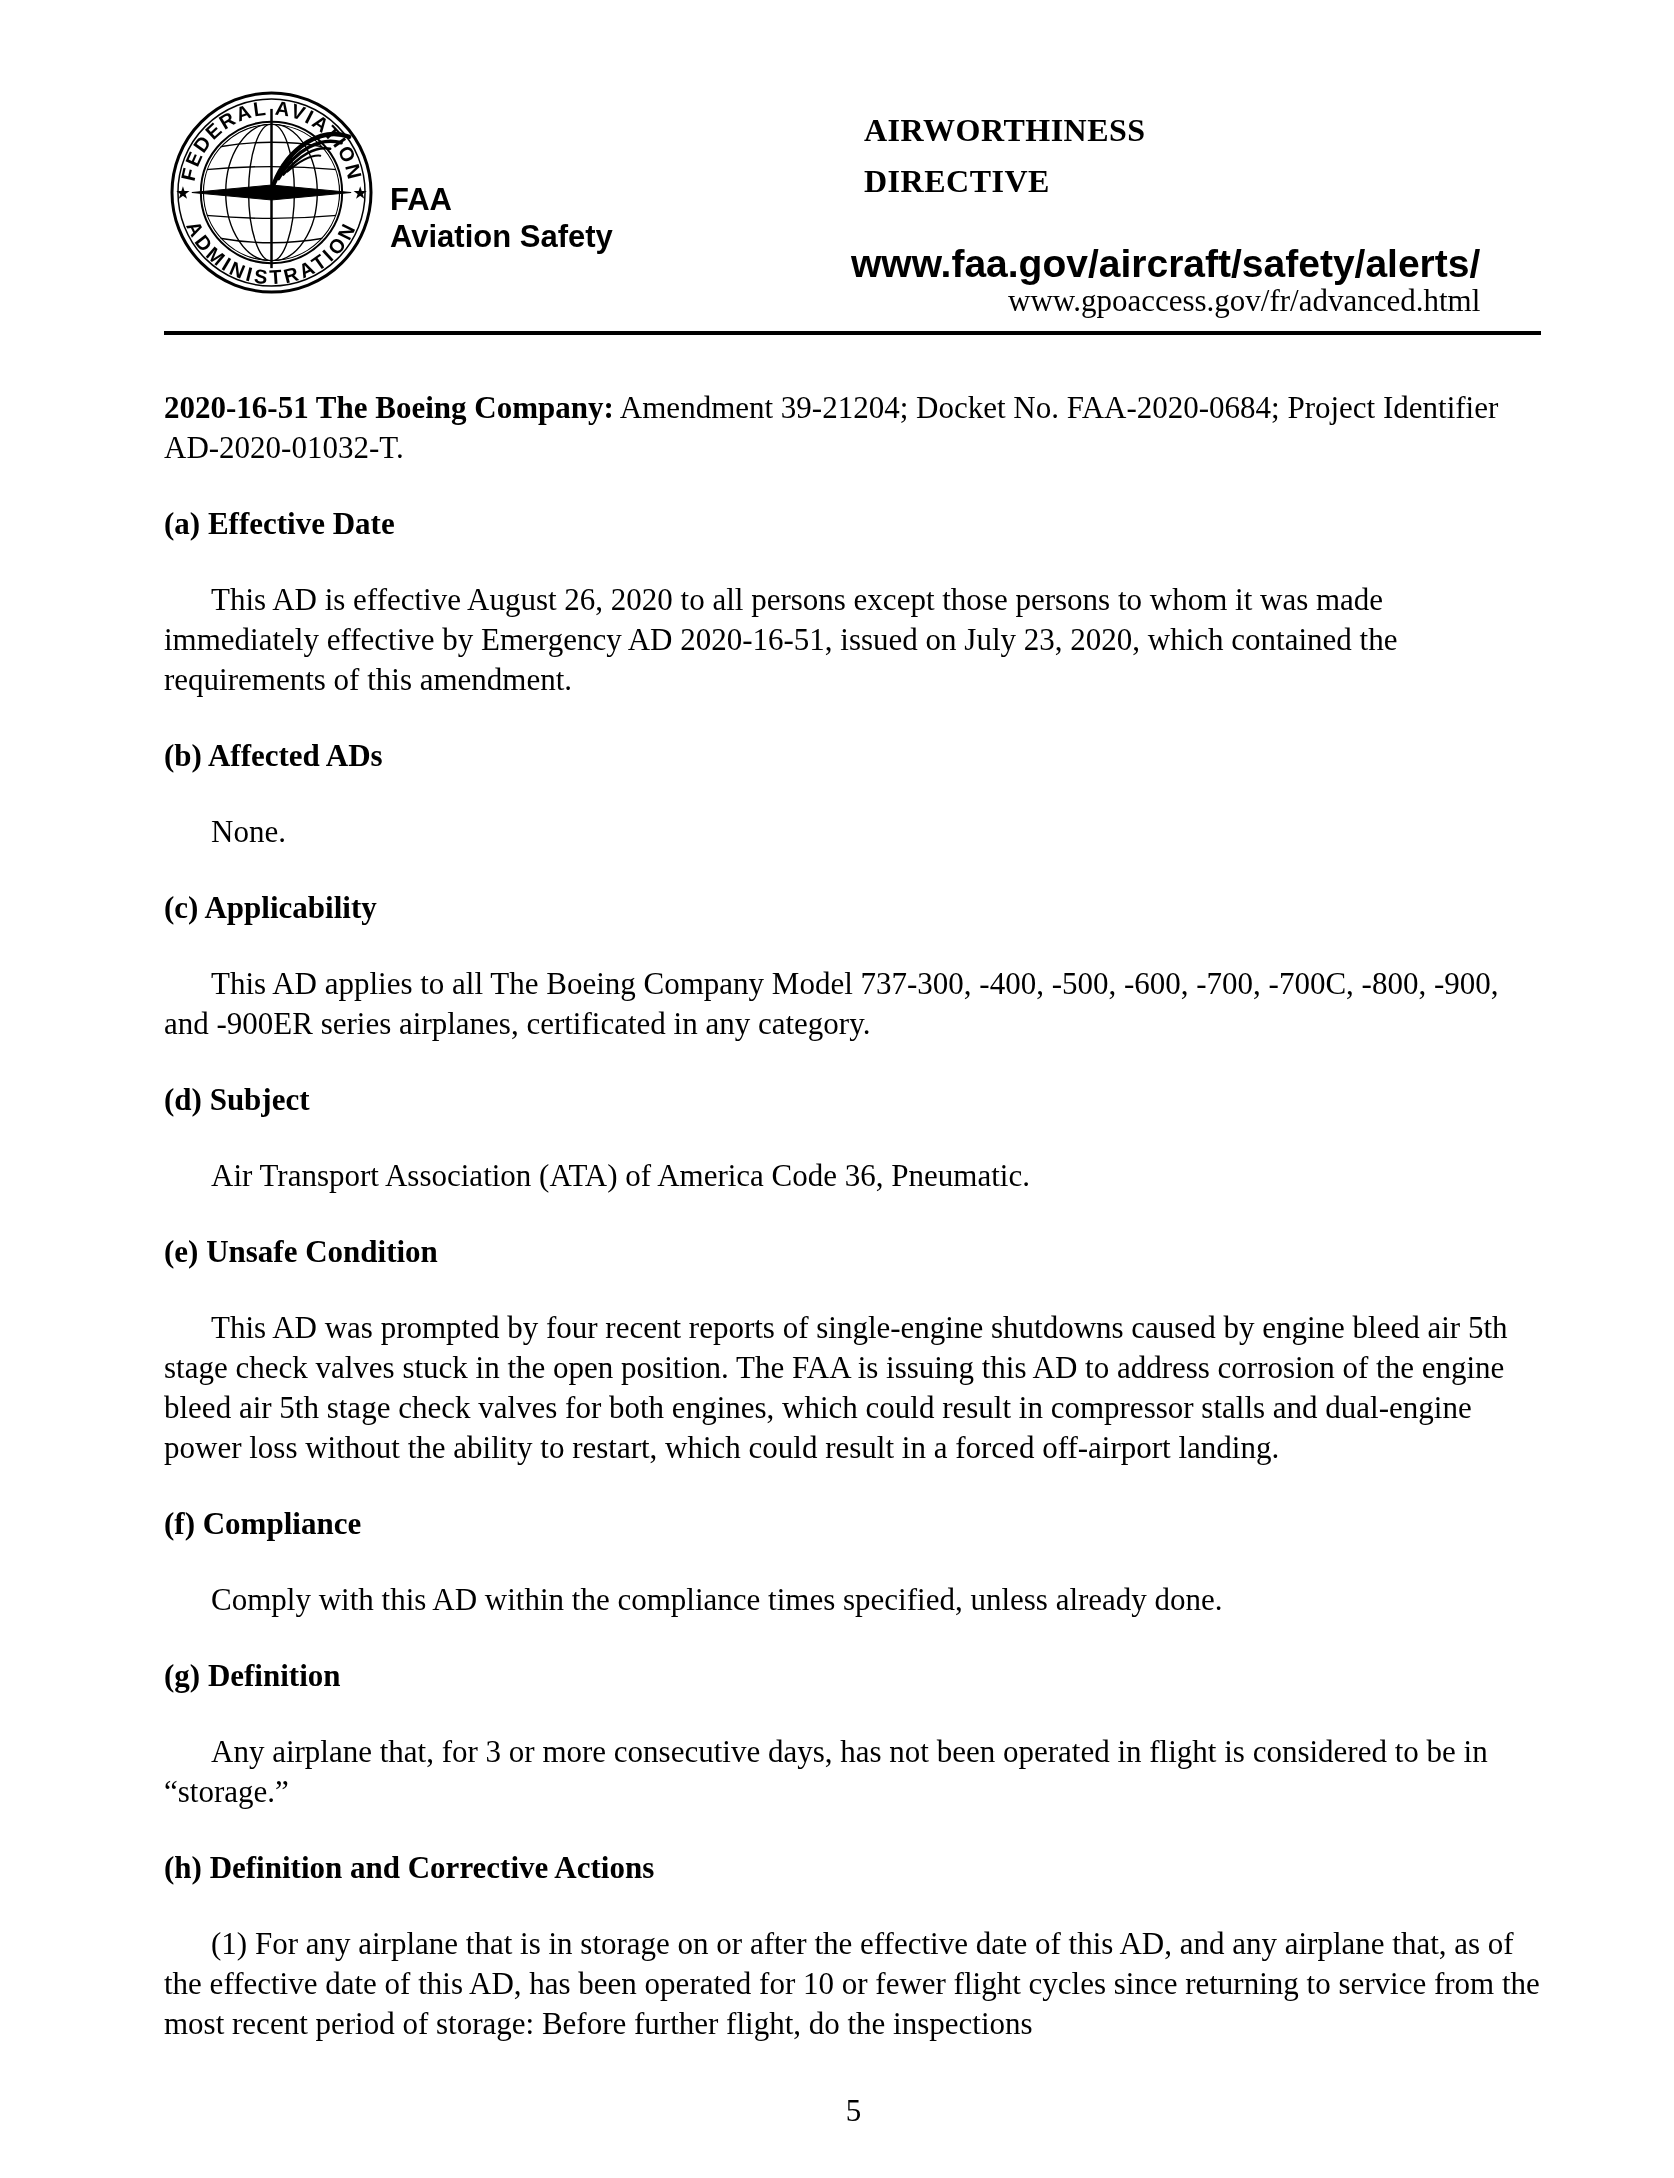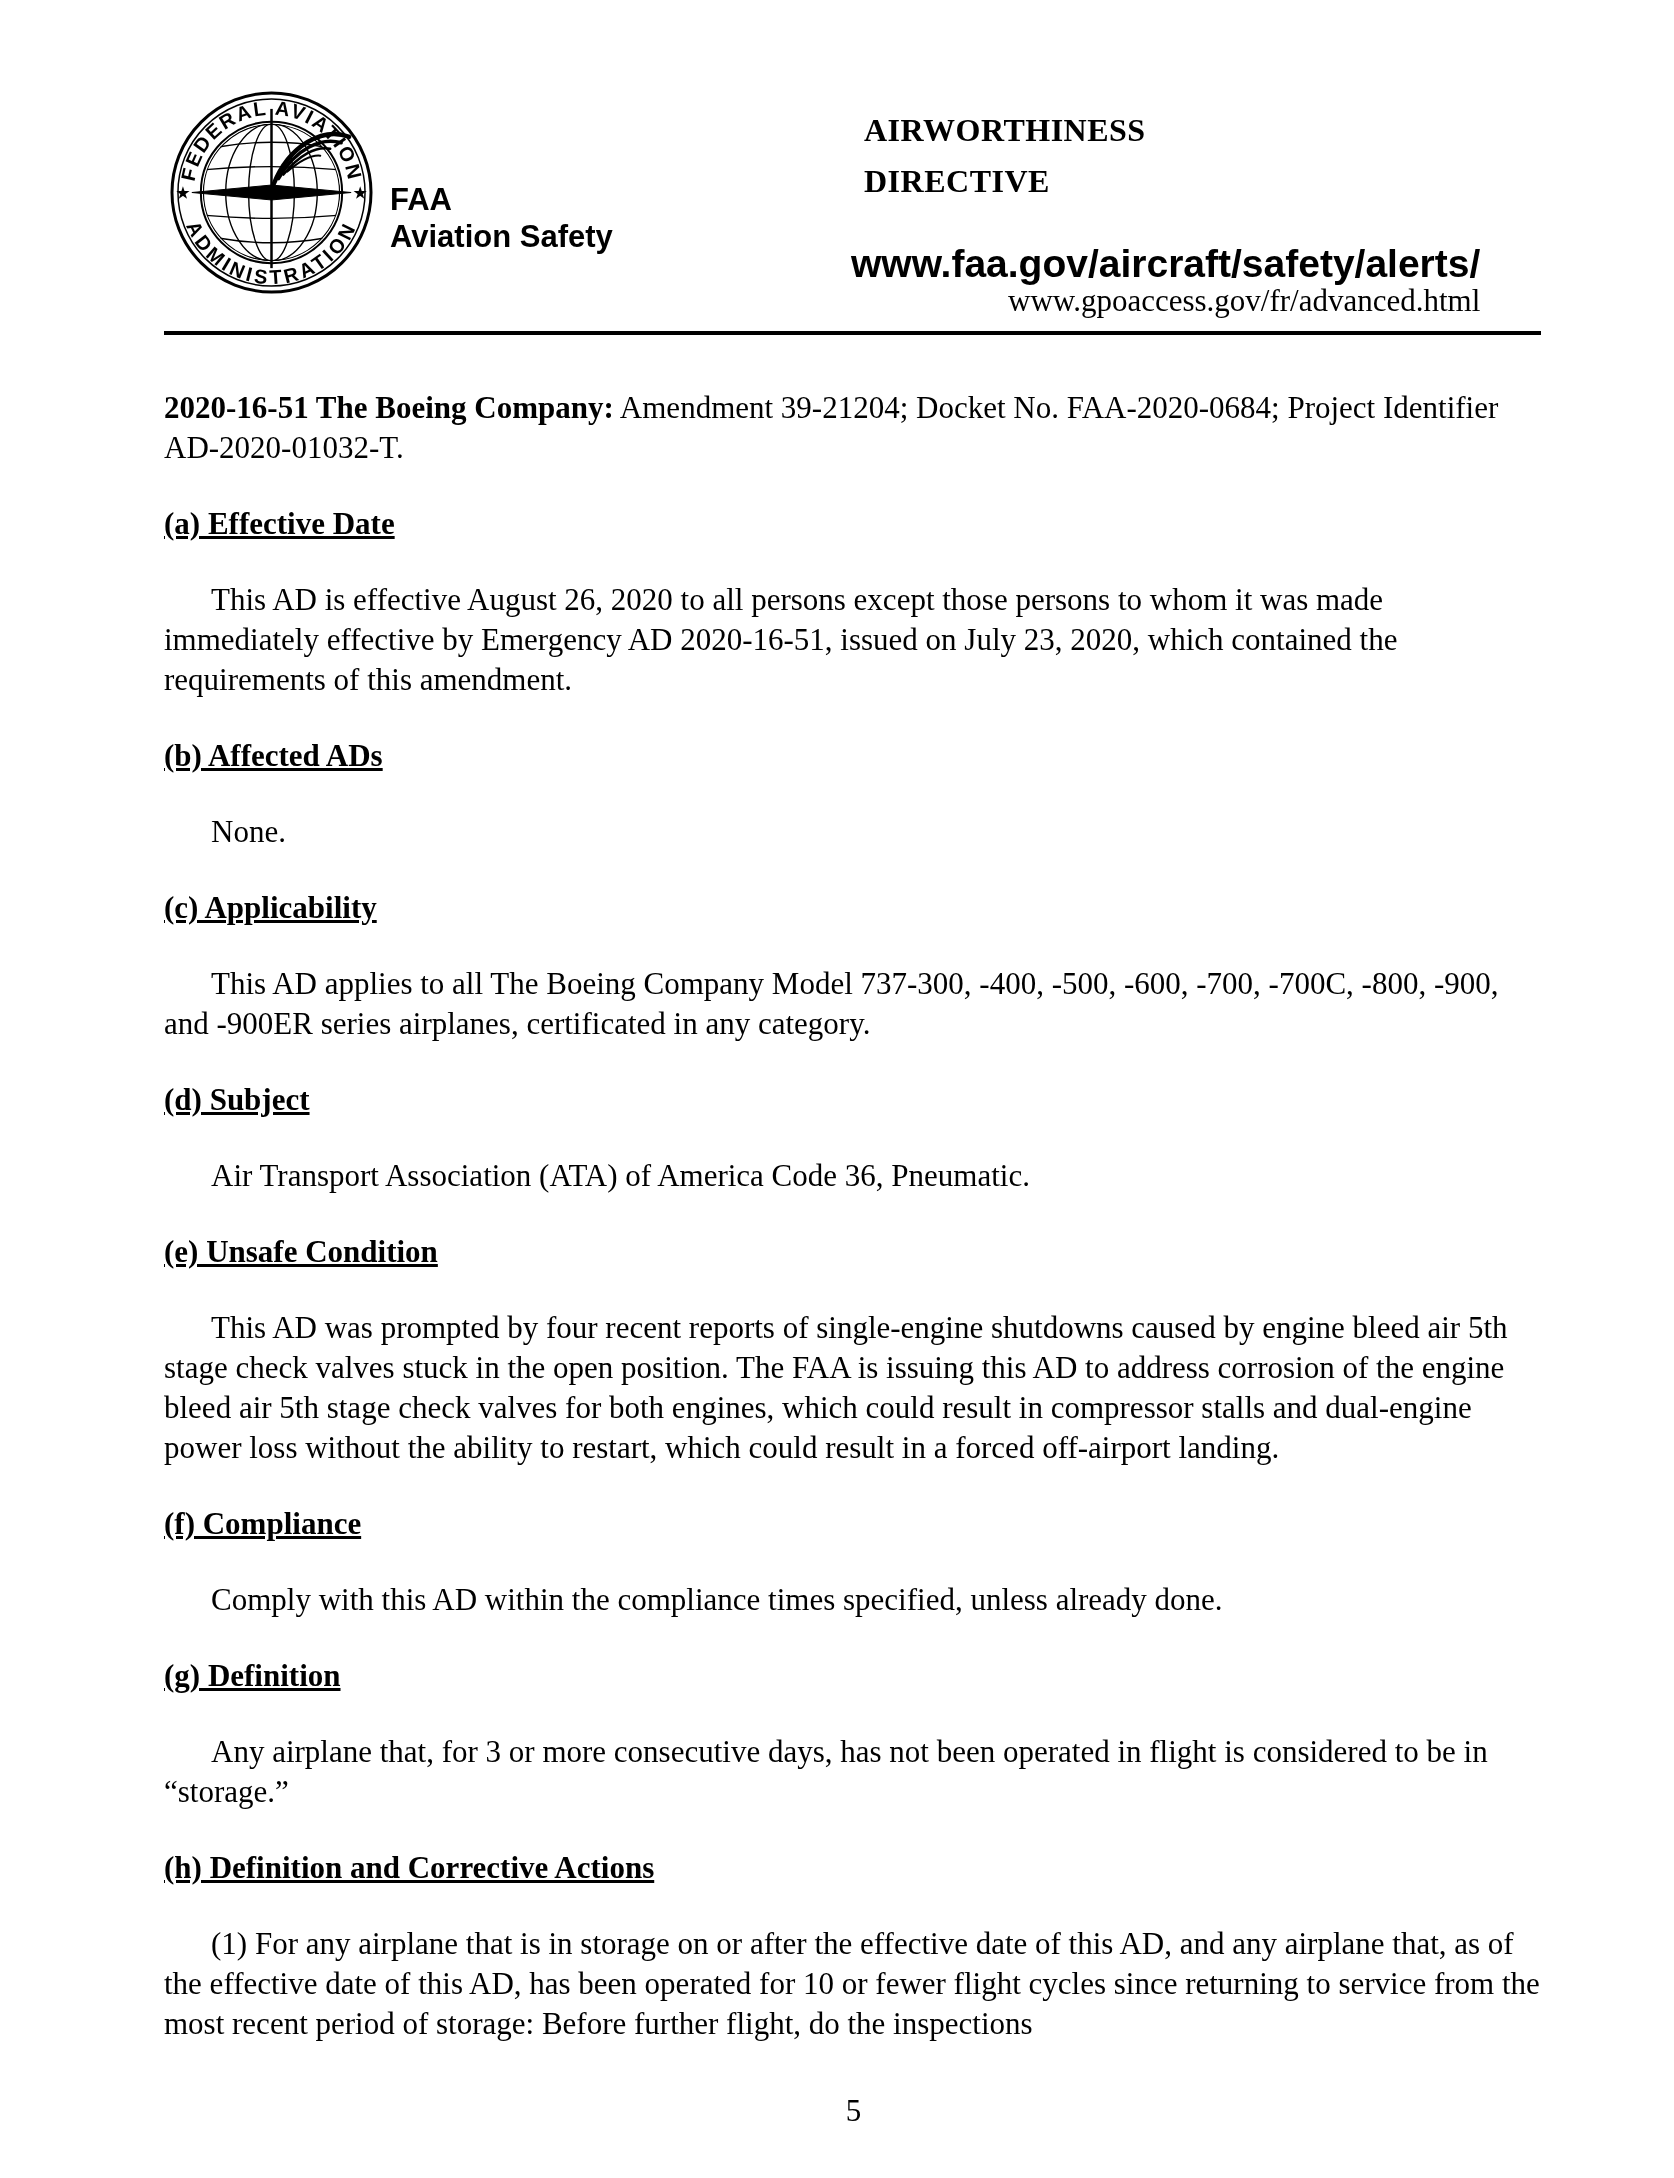"(a) Effective Date" .sec-heading { text-decoration: underline -> none }
